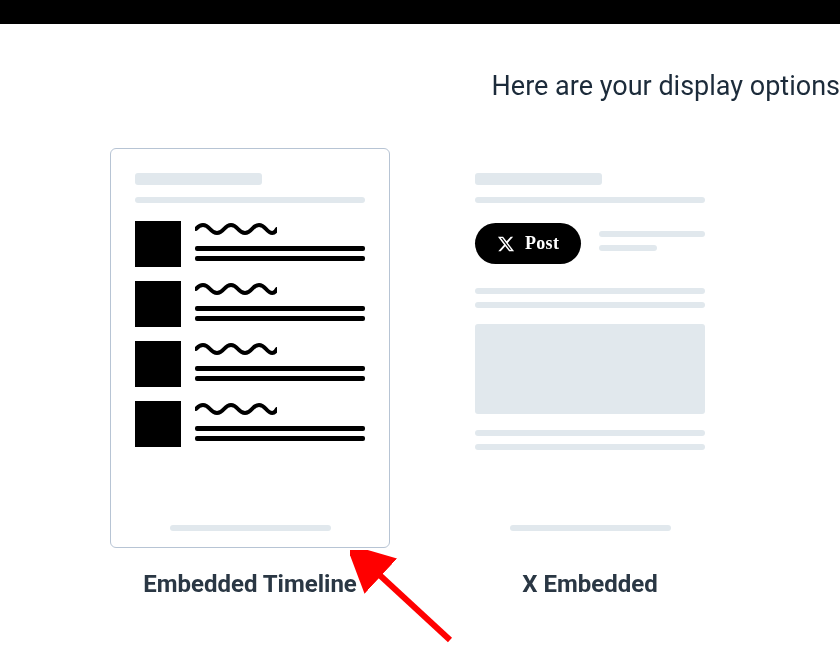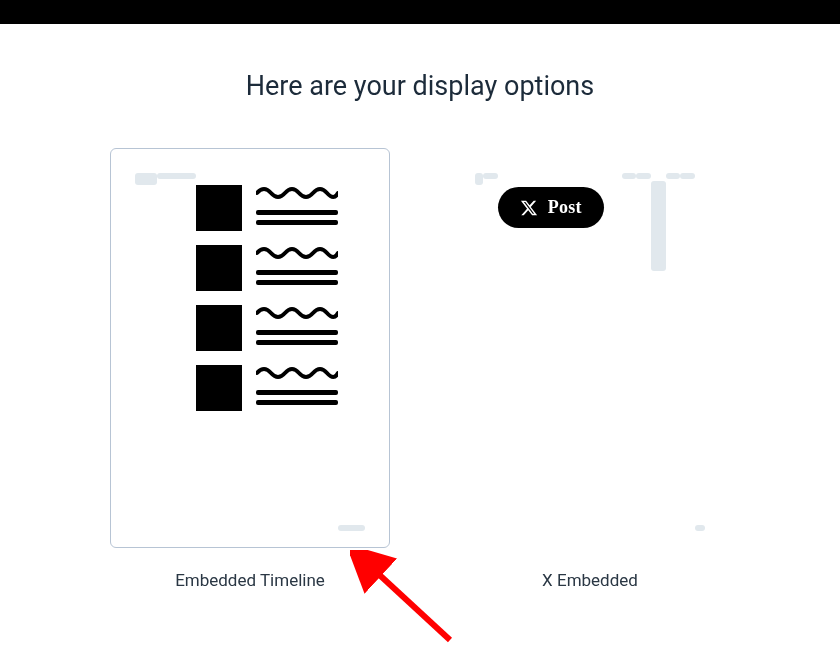"Here are your display options" .heading { text-align: center -> right }
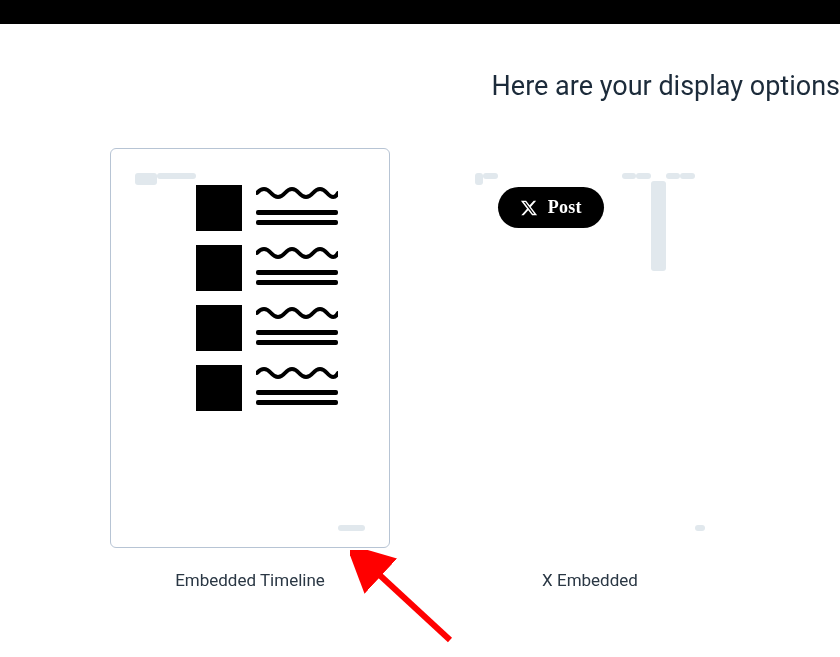"Post" .card-frame { flex-direction: row -> column }
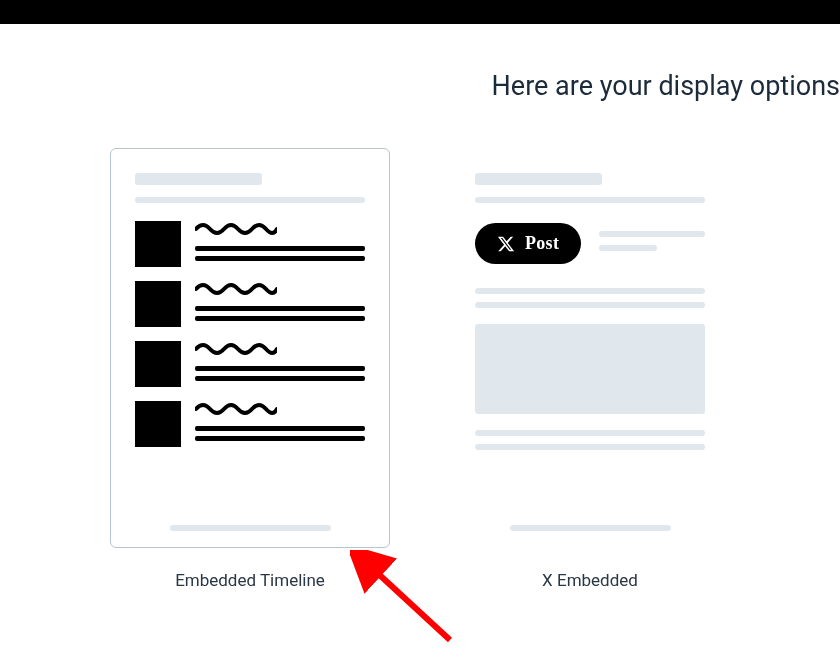"Embedded Timeline" .card-label { font-size: 17px -> 24px; font-weight: 400 -> 700 }
